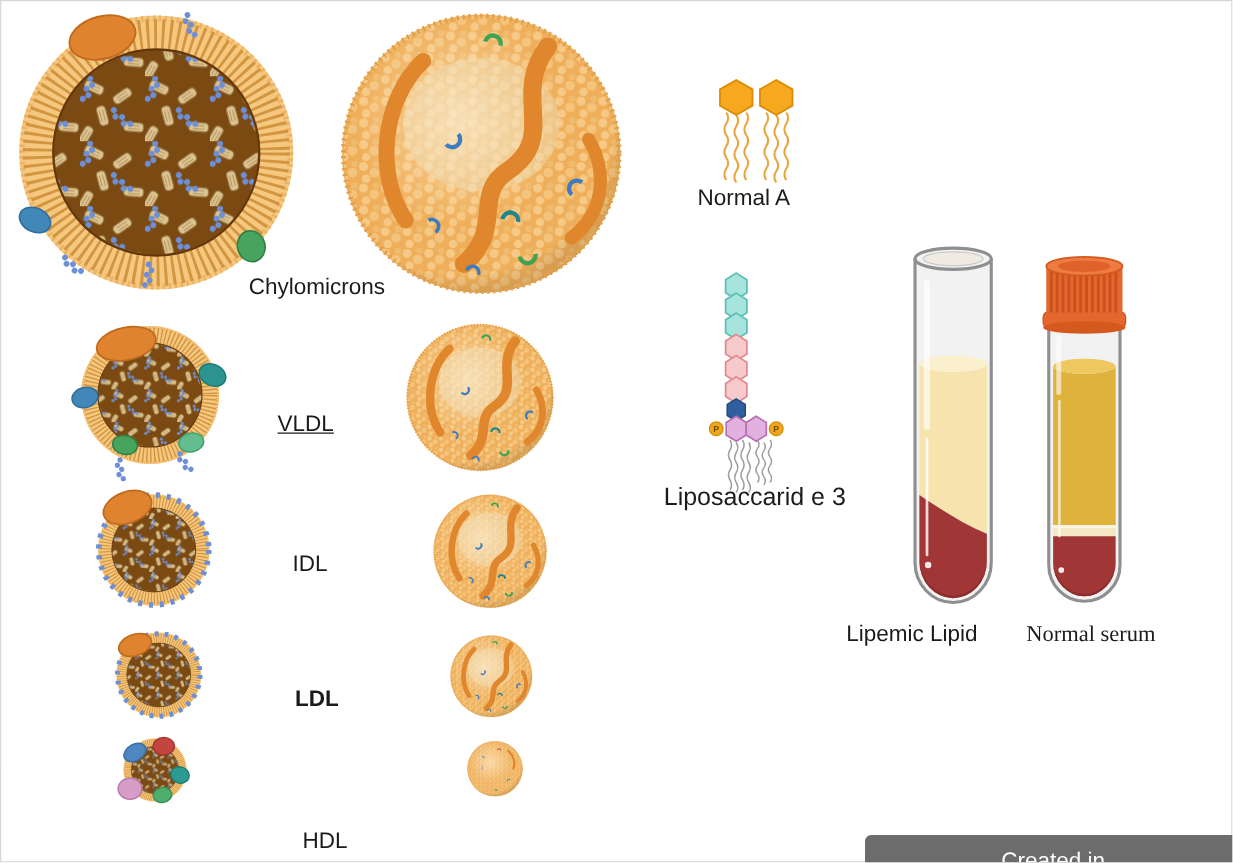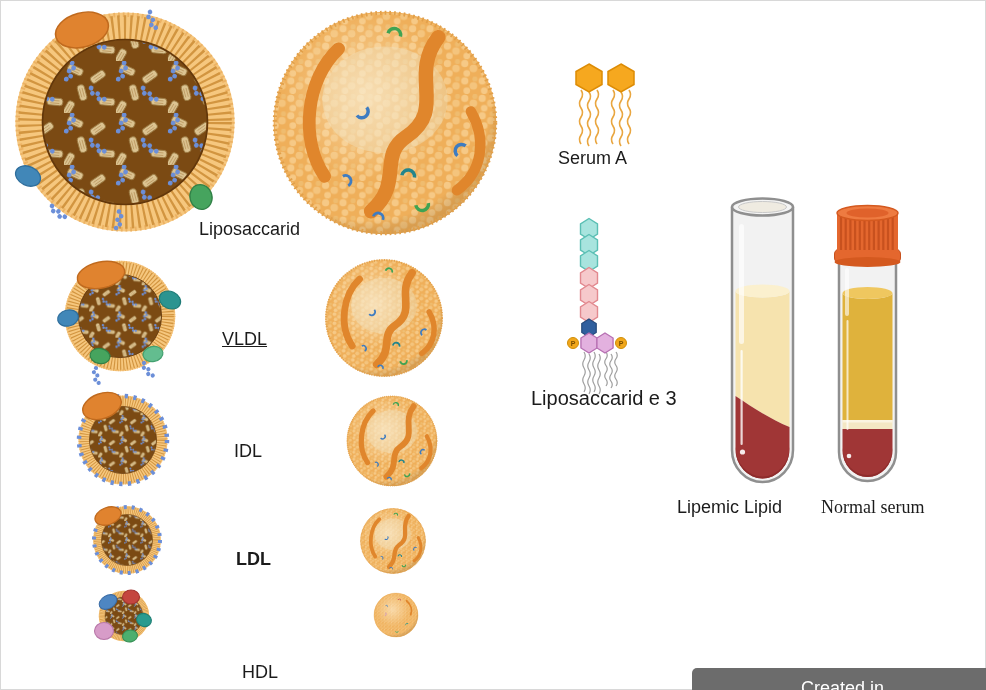"Serum A" div.lbl { text: Serum -> Normal }
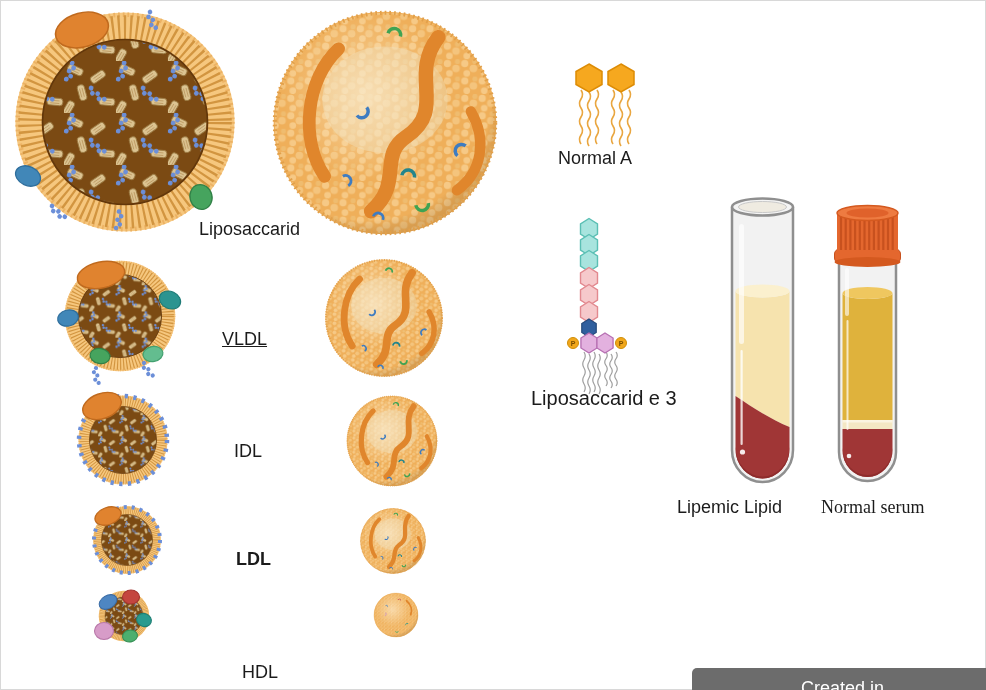"Liposaccarid" div.lbl { text: Liposaccarid -> Chylomicrons }
